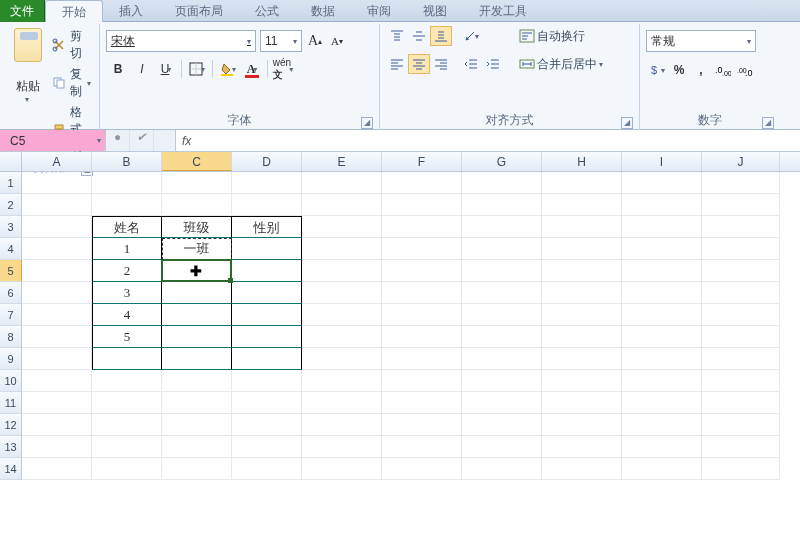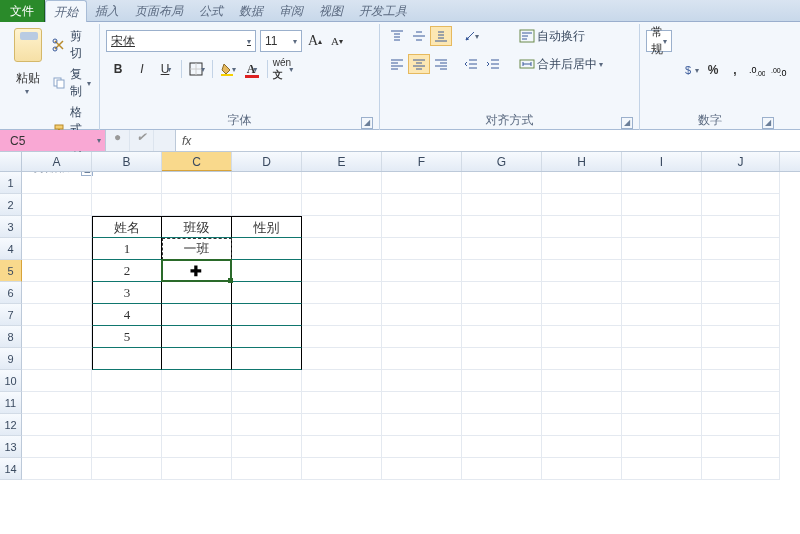"开始" .tabs .tab { font-style: italic -> none; padding: 0 8px -> 0 16px }
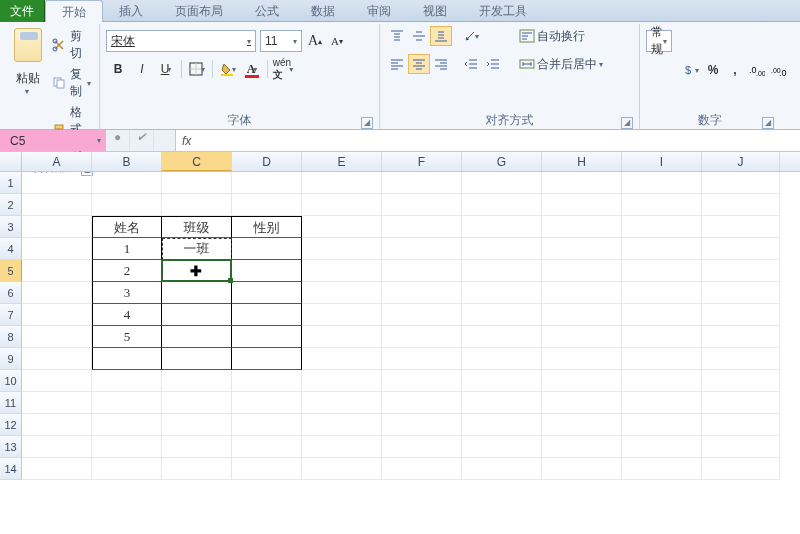"常规" .num-body { flex-direction: none -> column }
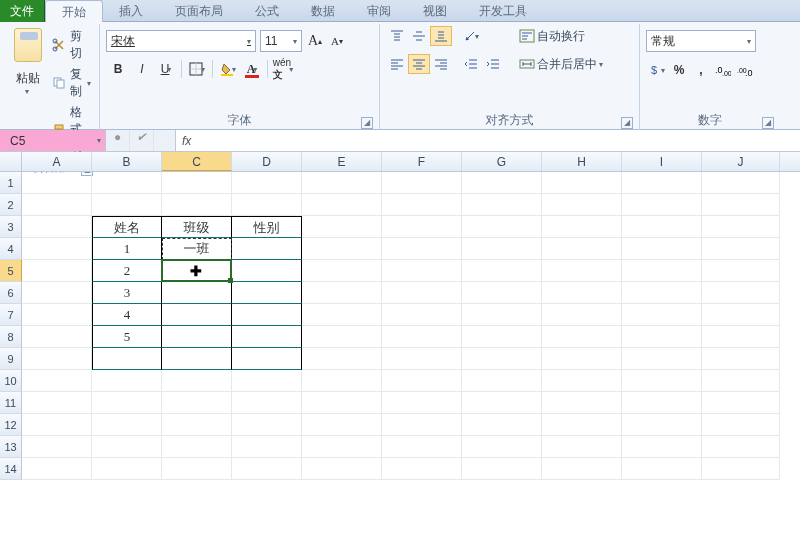"粘贴" div { margin-top: 8px -> 16px }
